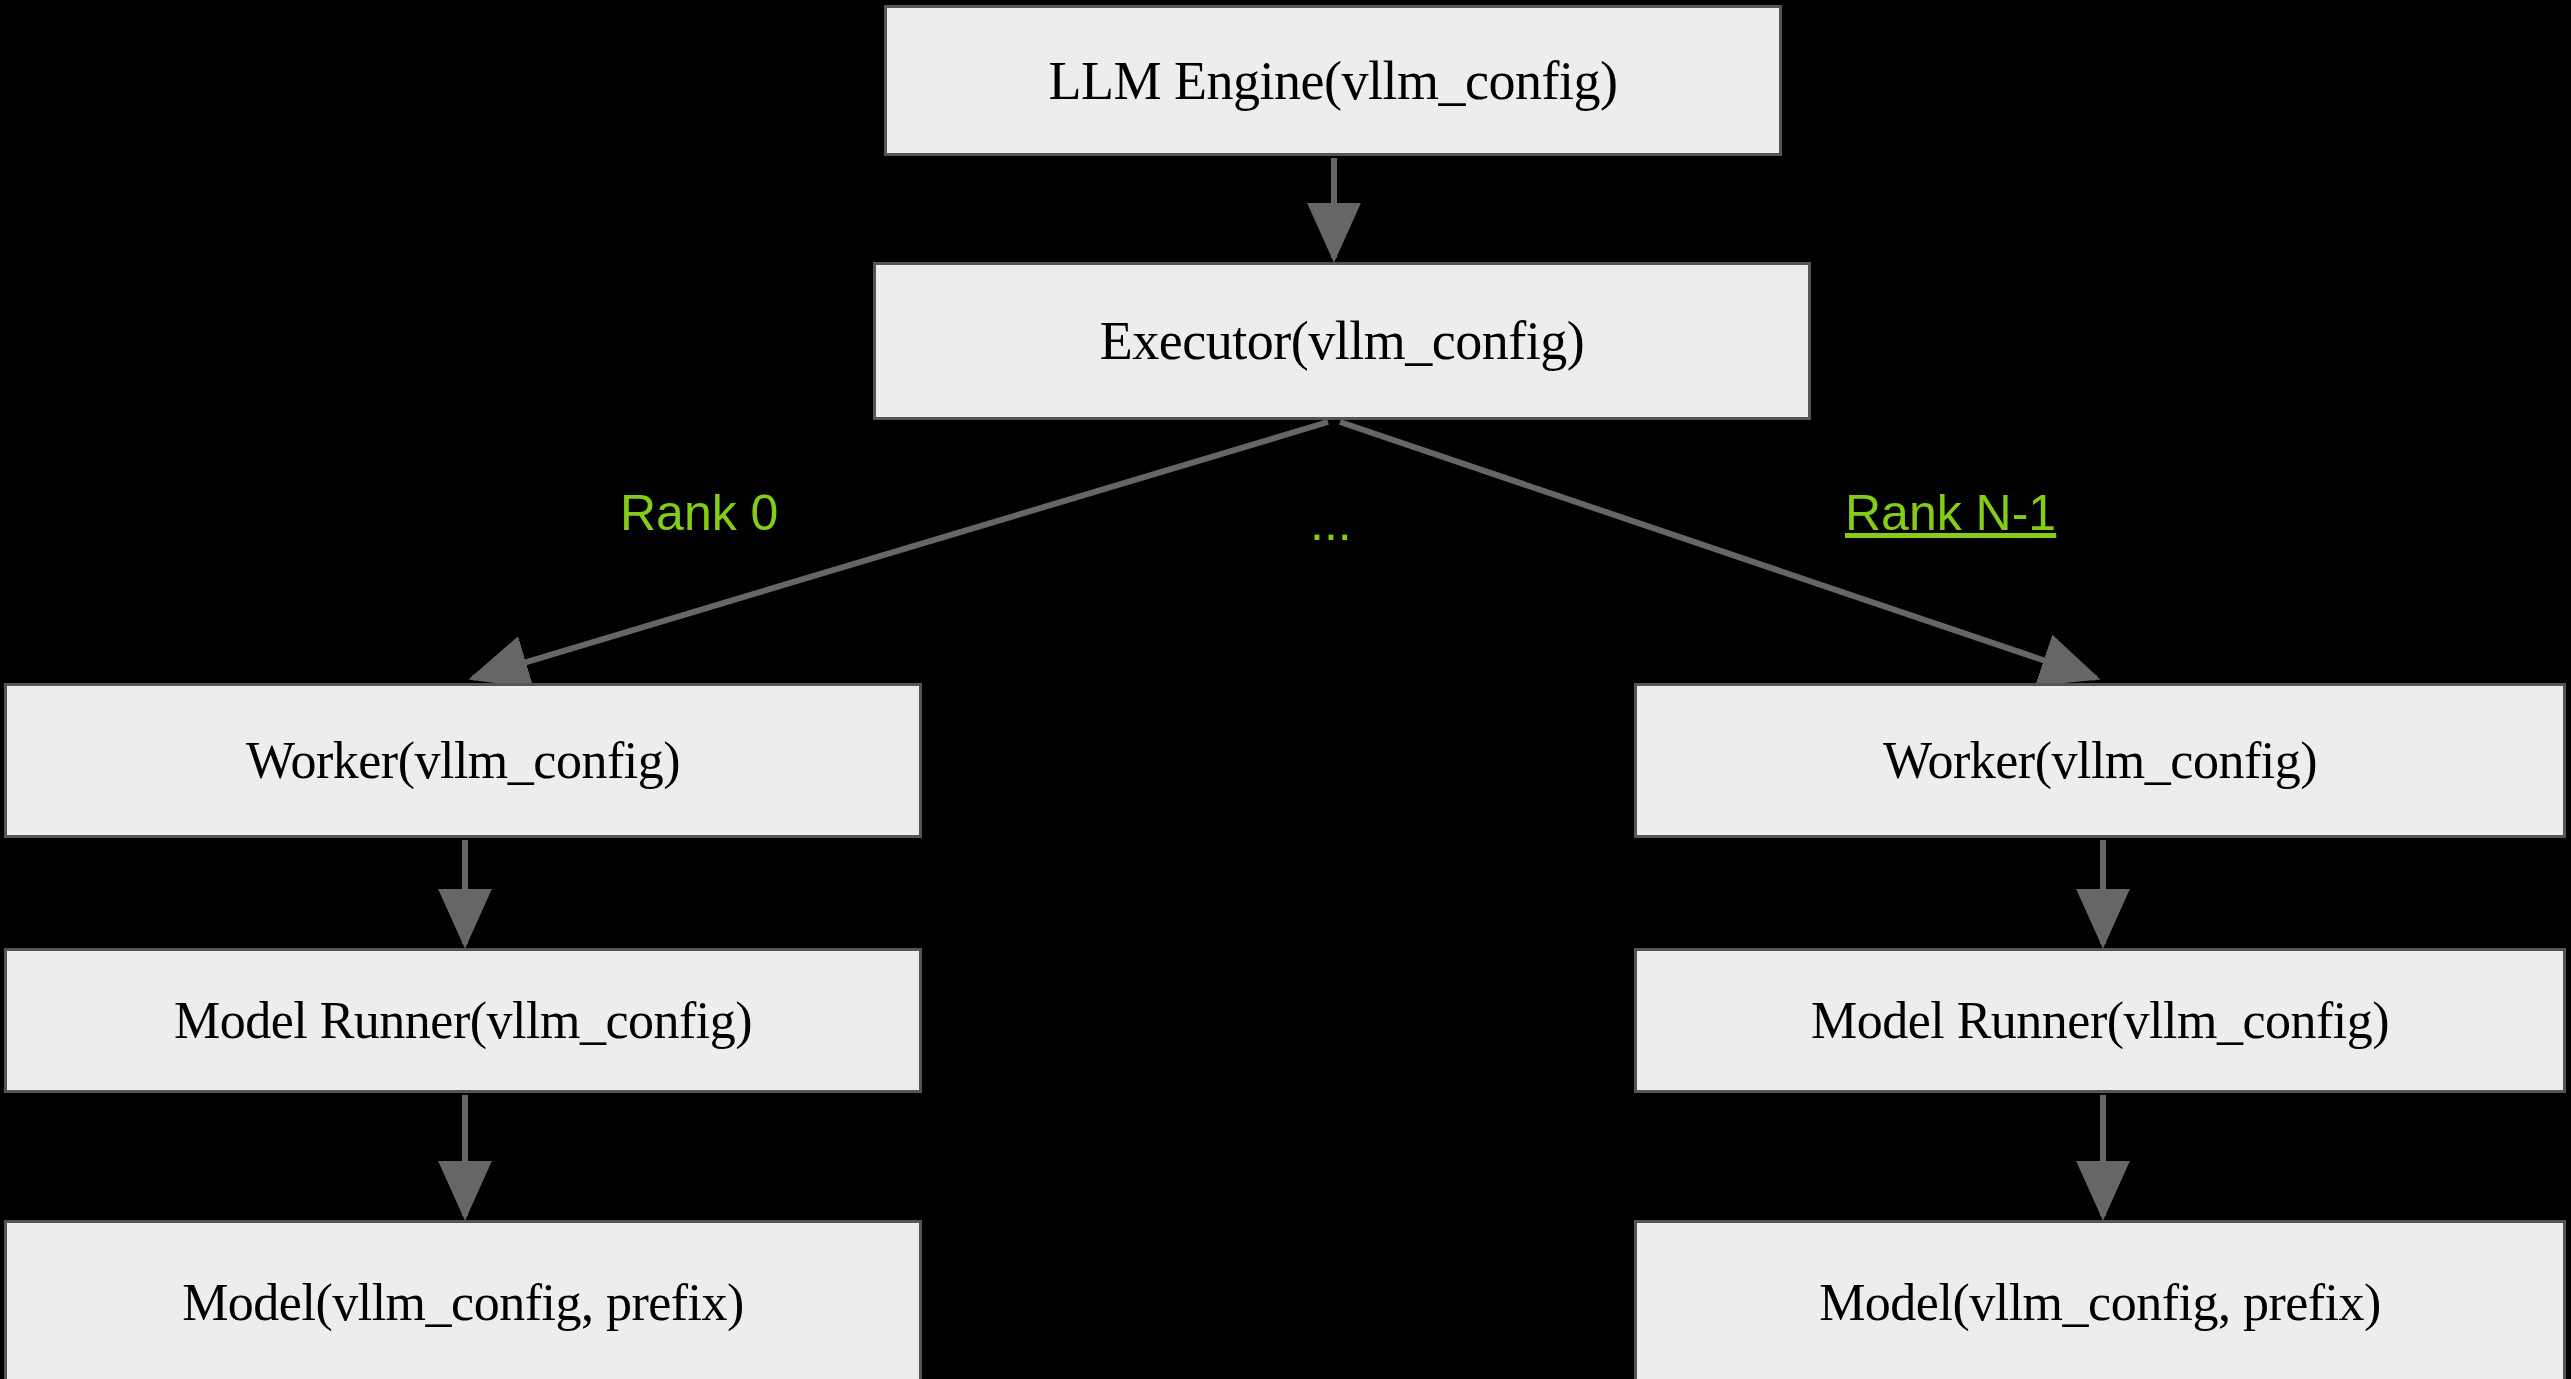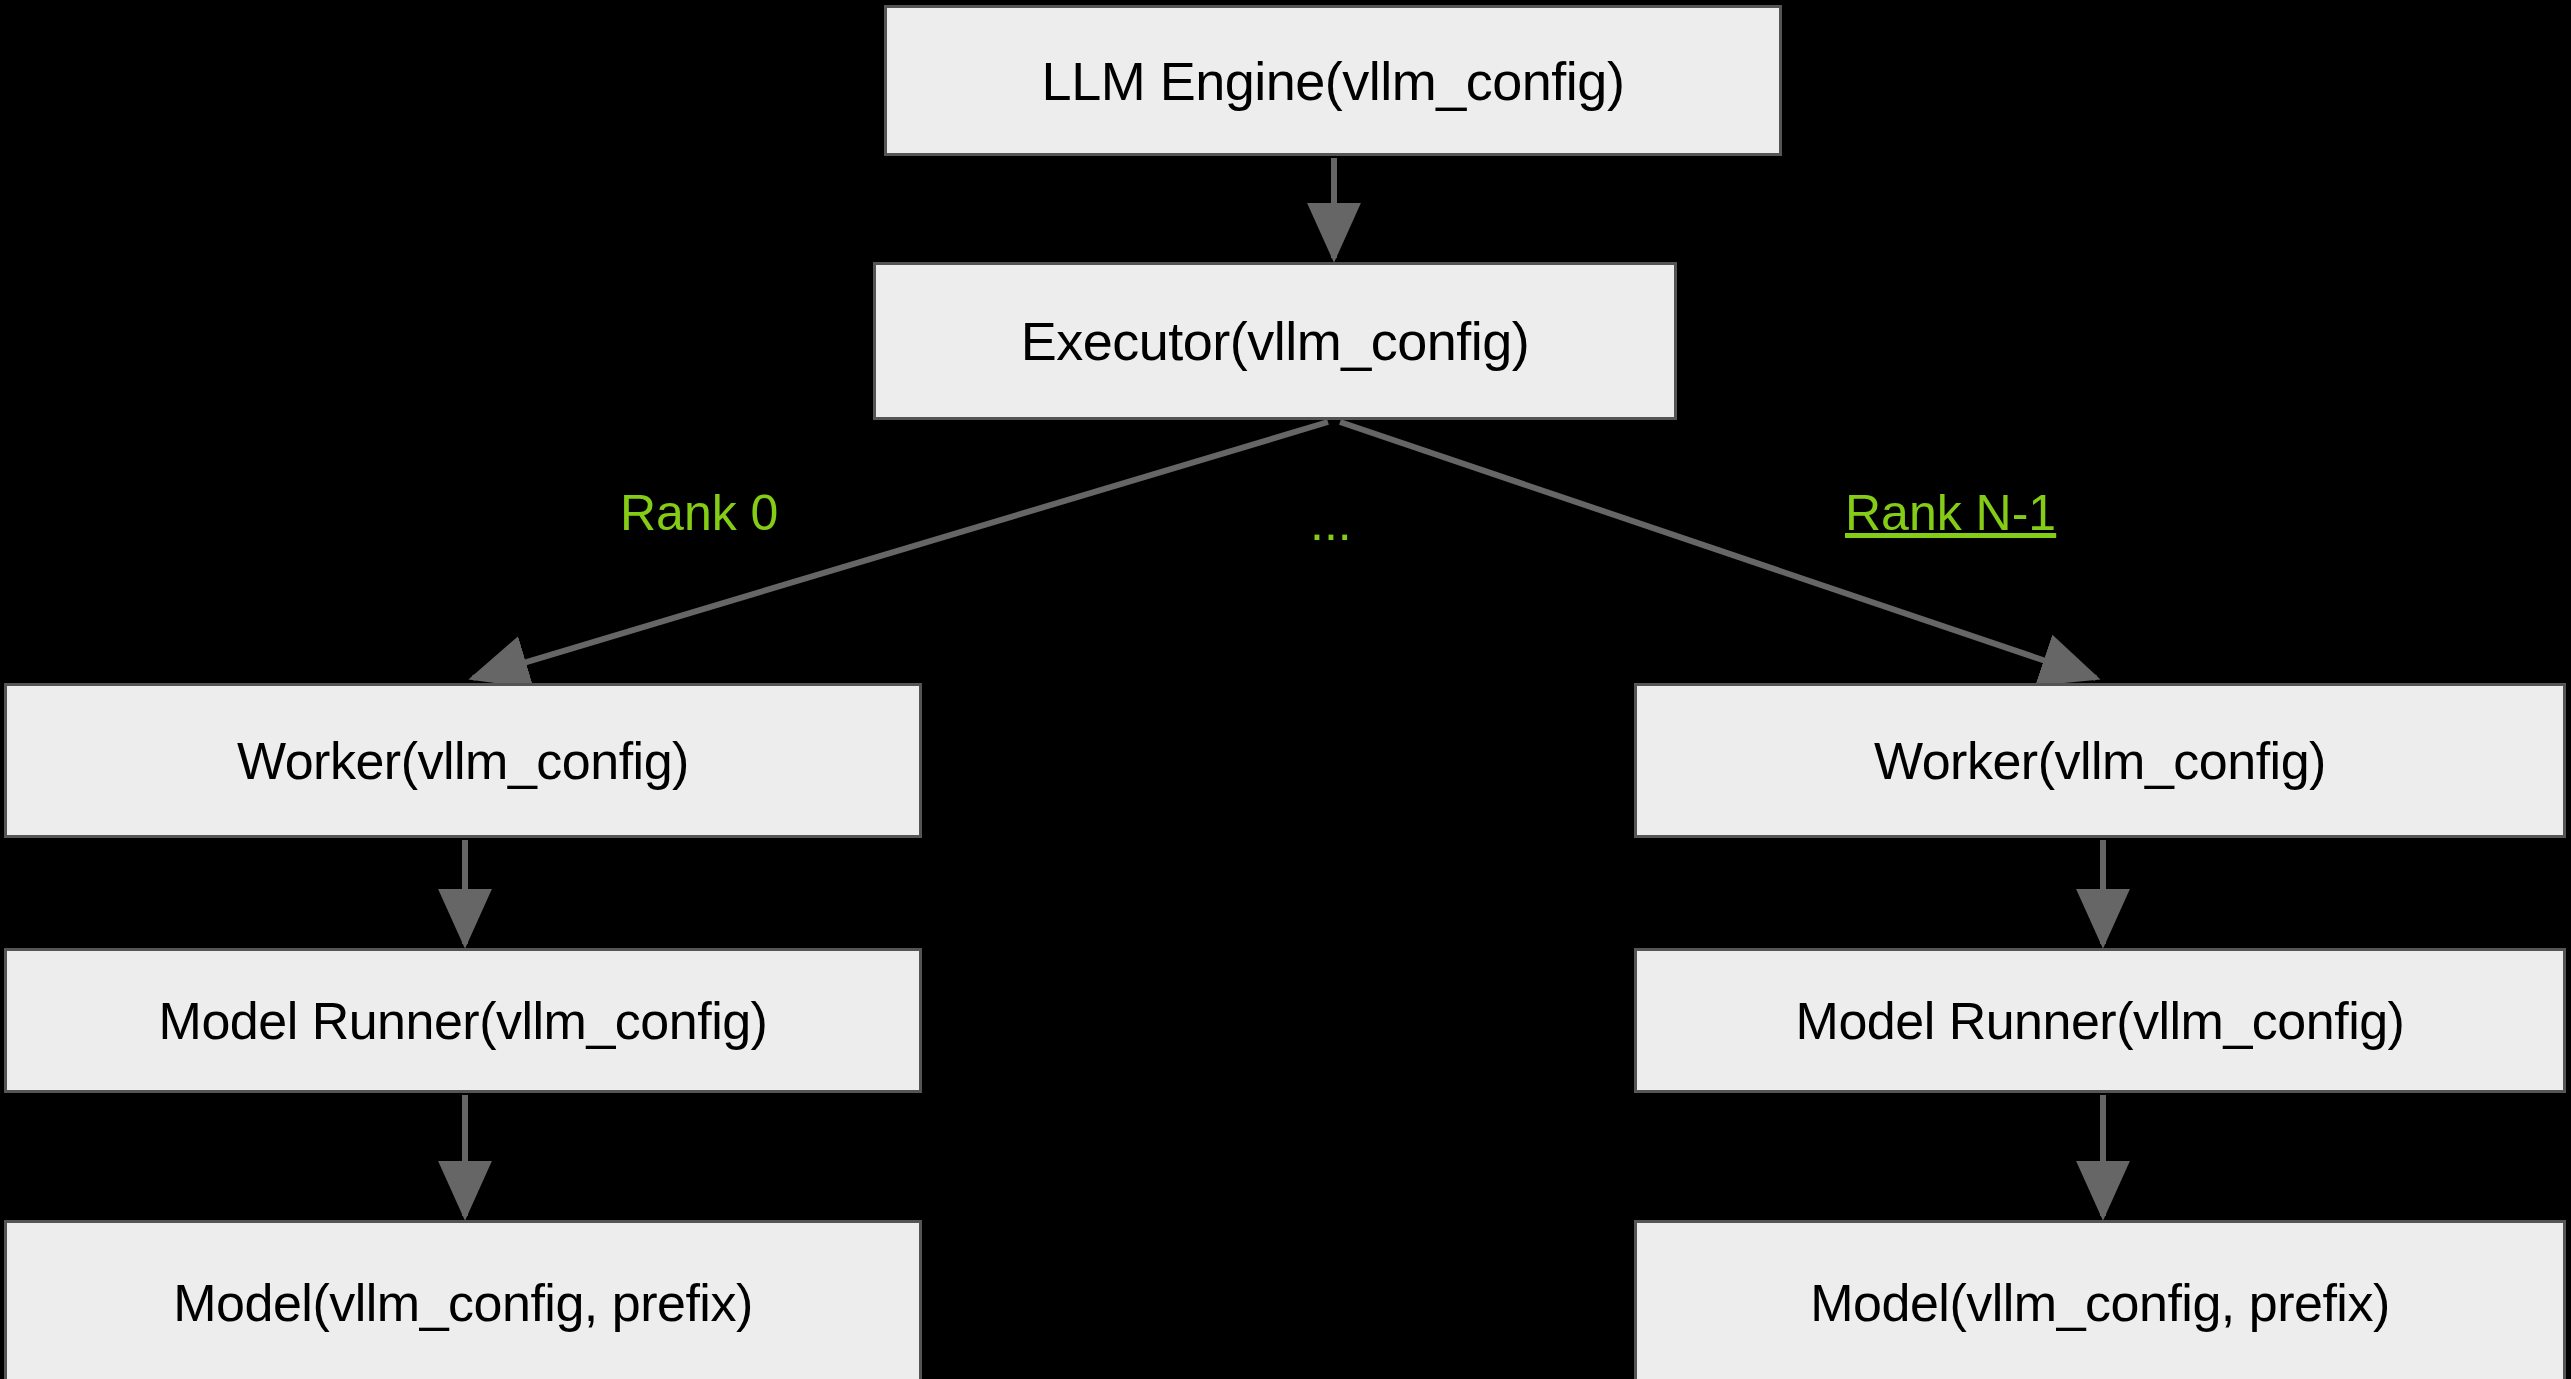"LLM Engine(vllm_config)" .node { font-family: Liberation Sans, sans-serif -> Liberation Serif, serif }
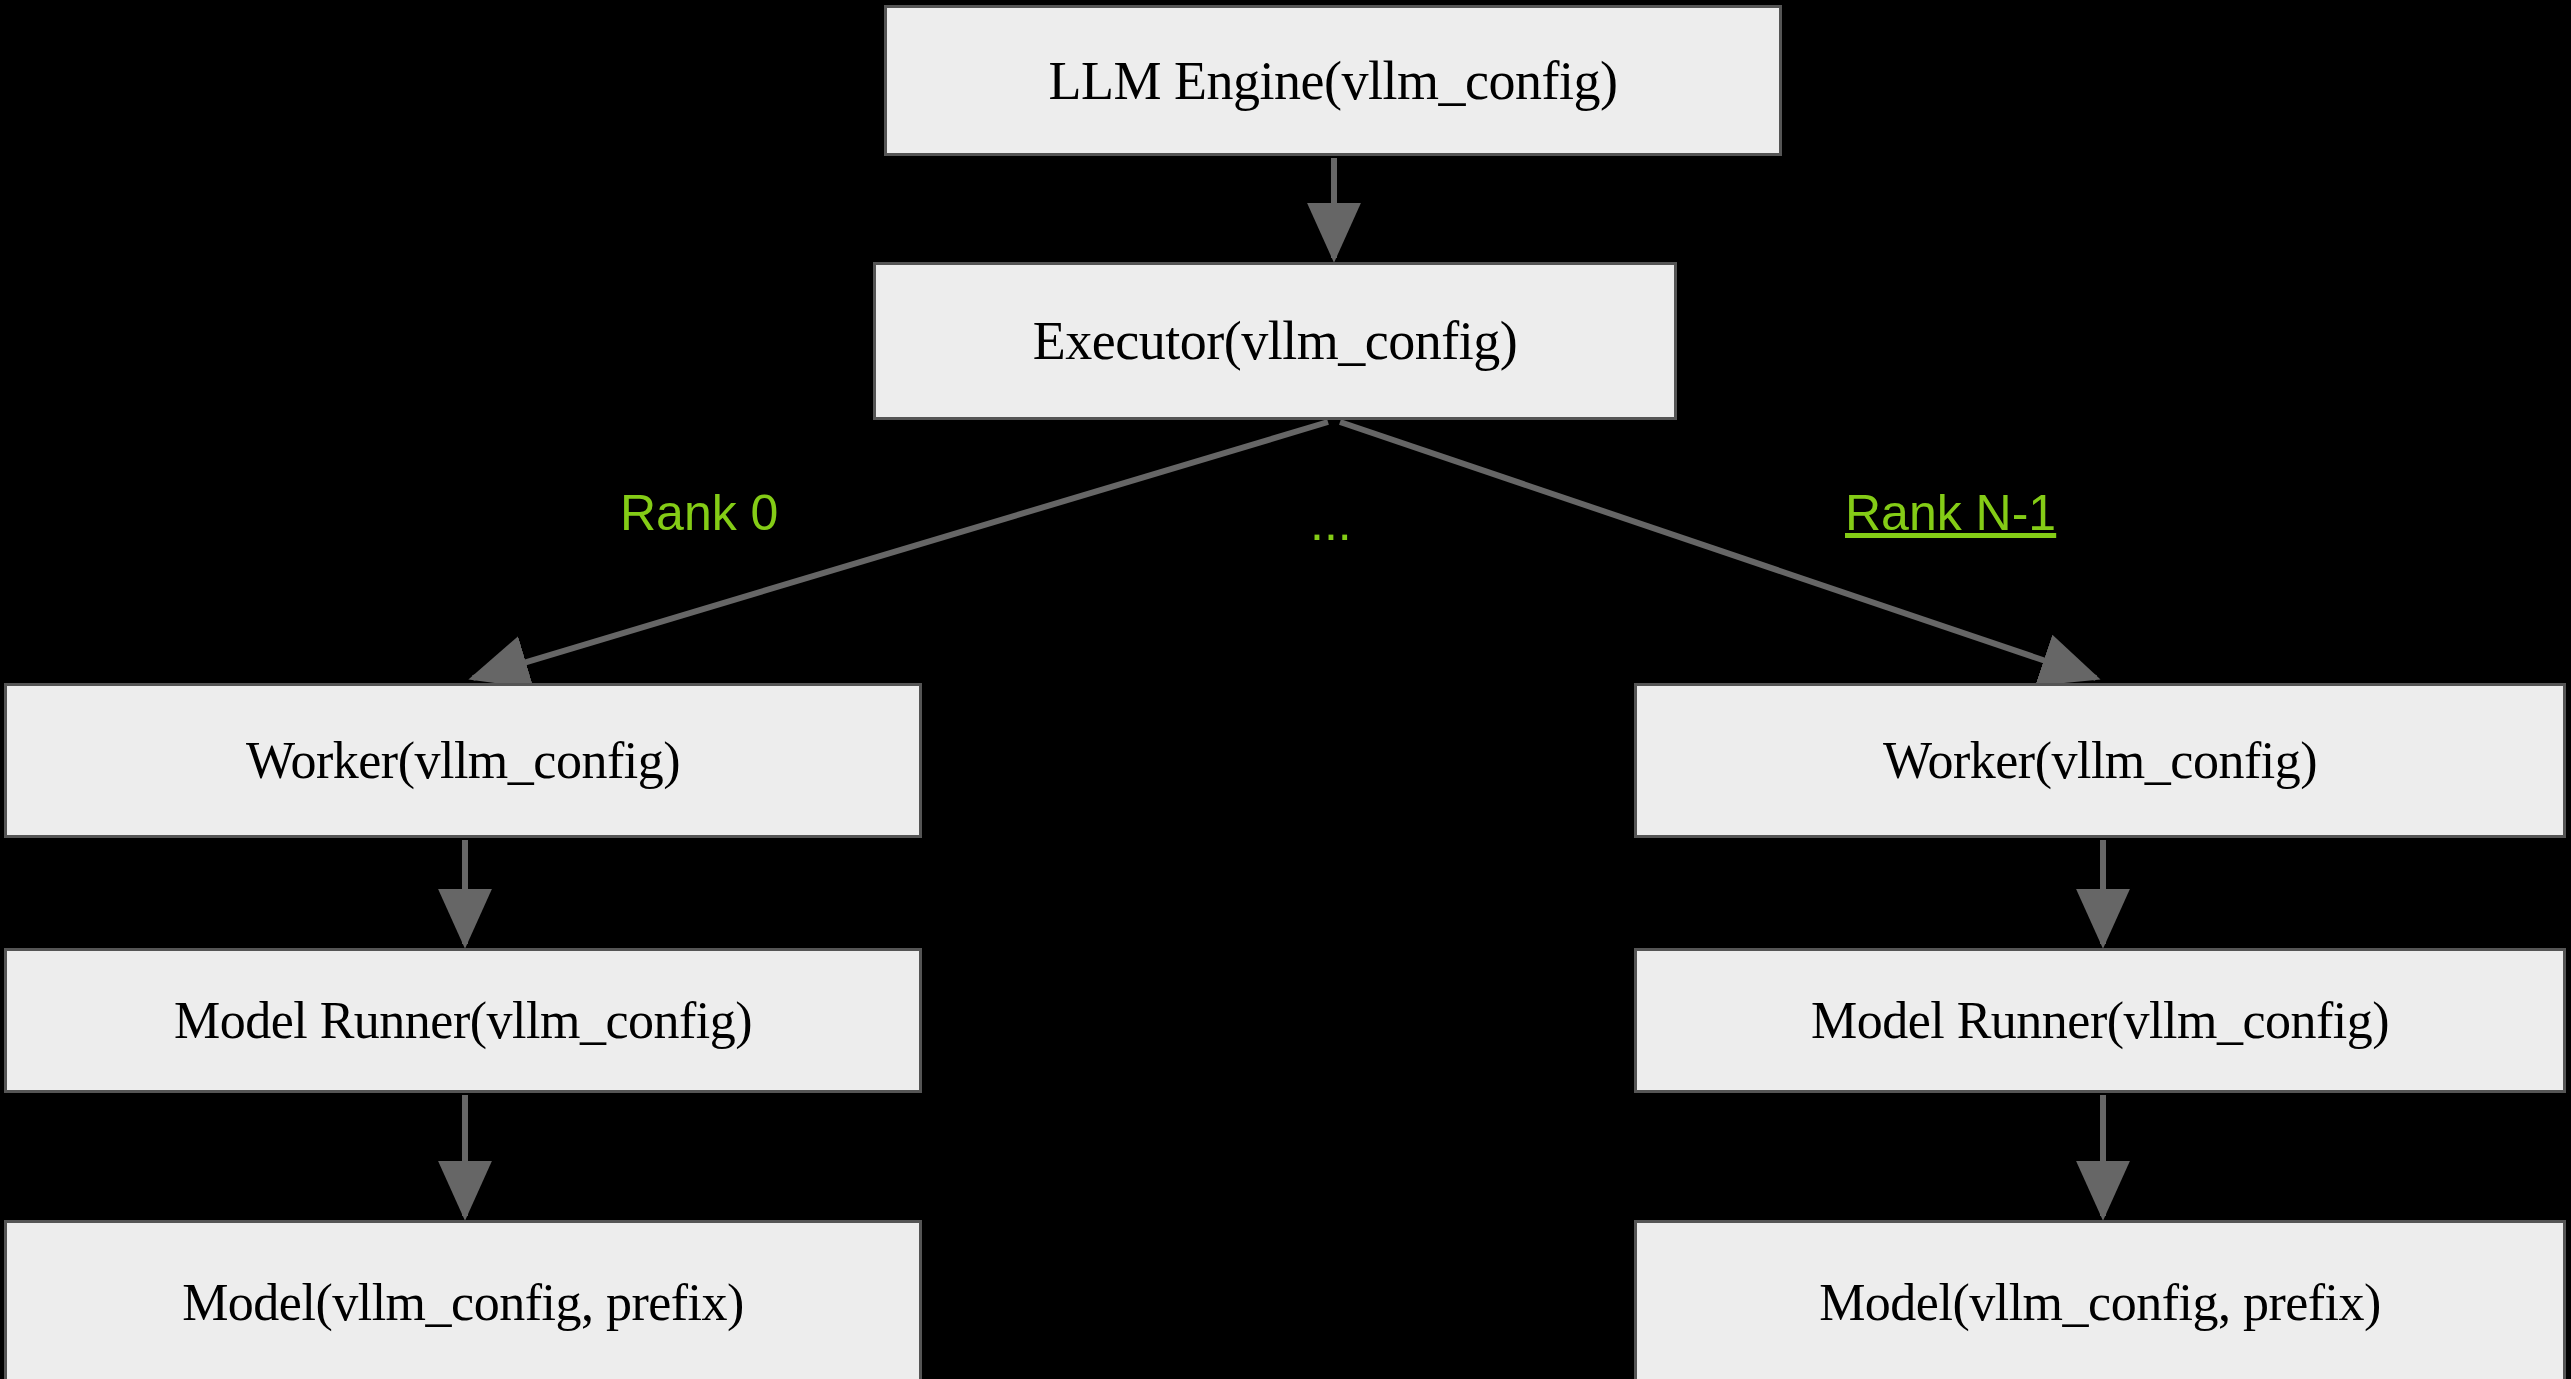"Executor(vllm_config)" #node-executor { width: 804px -> 938px }
